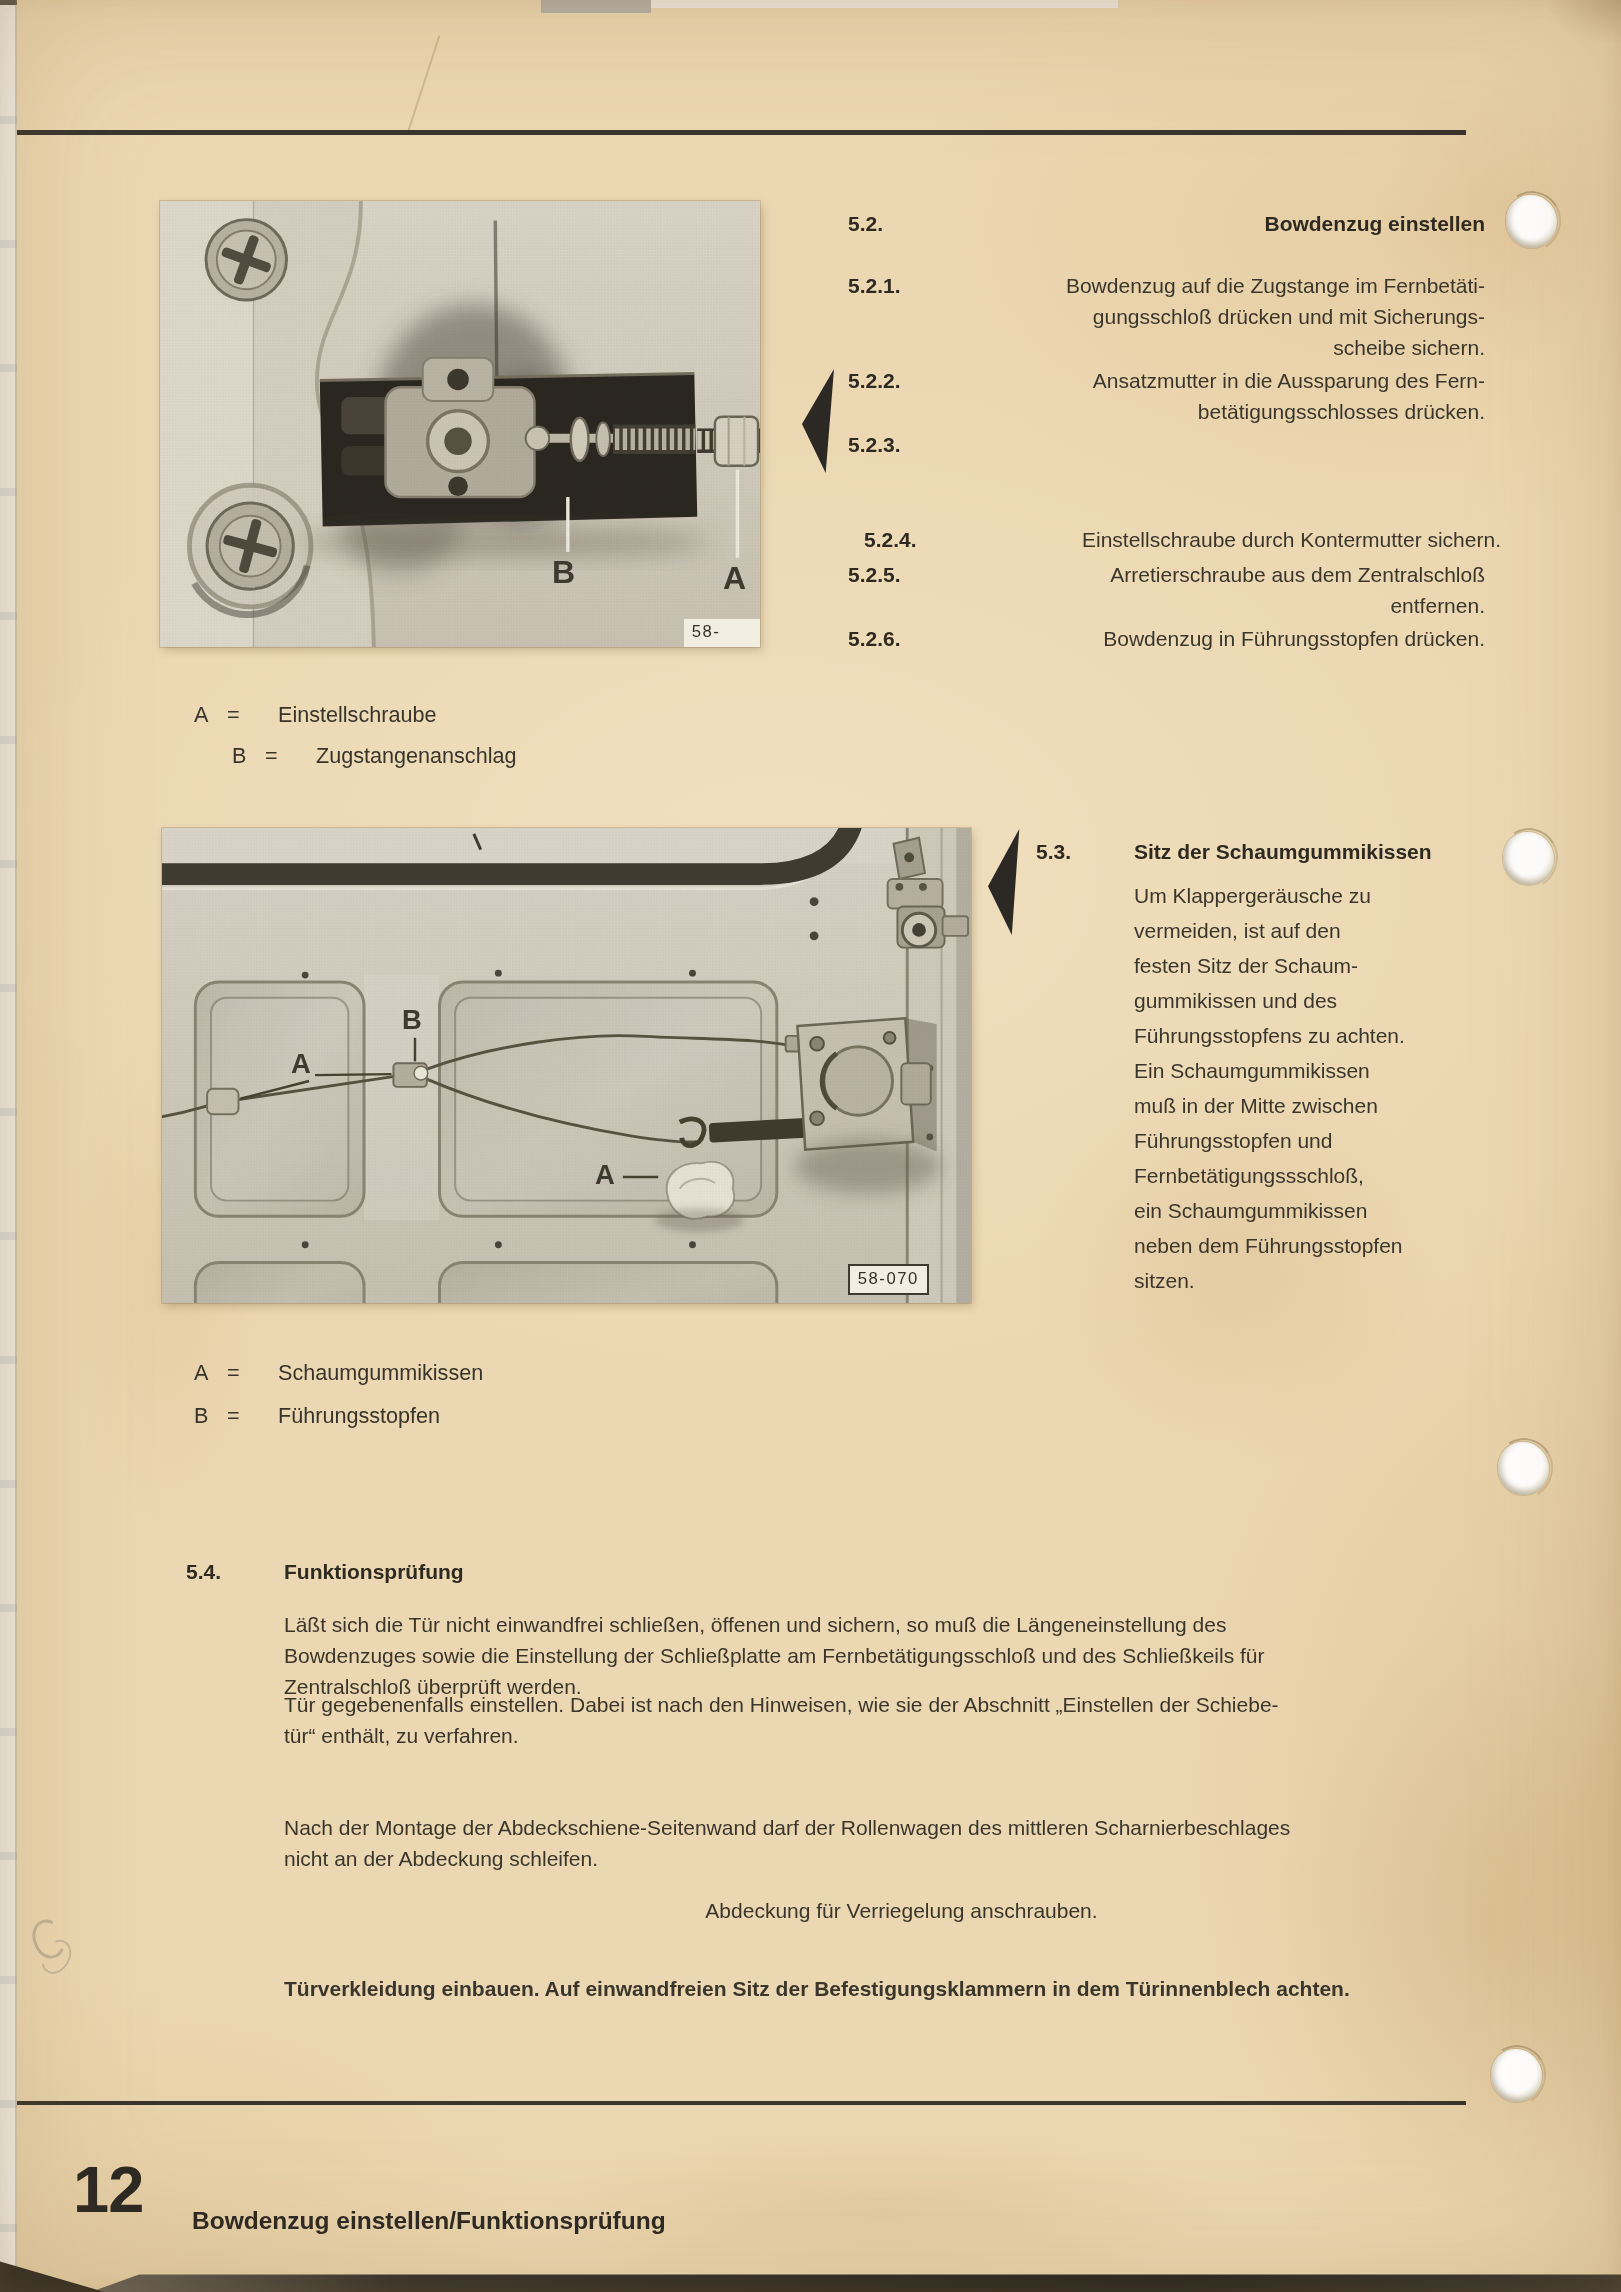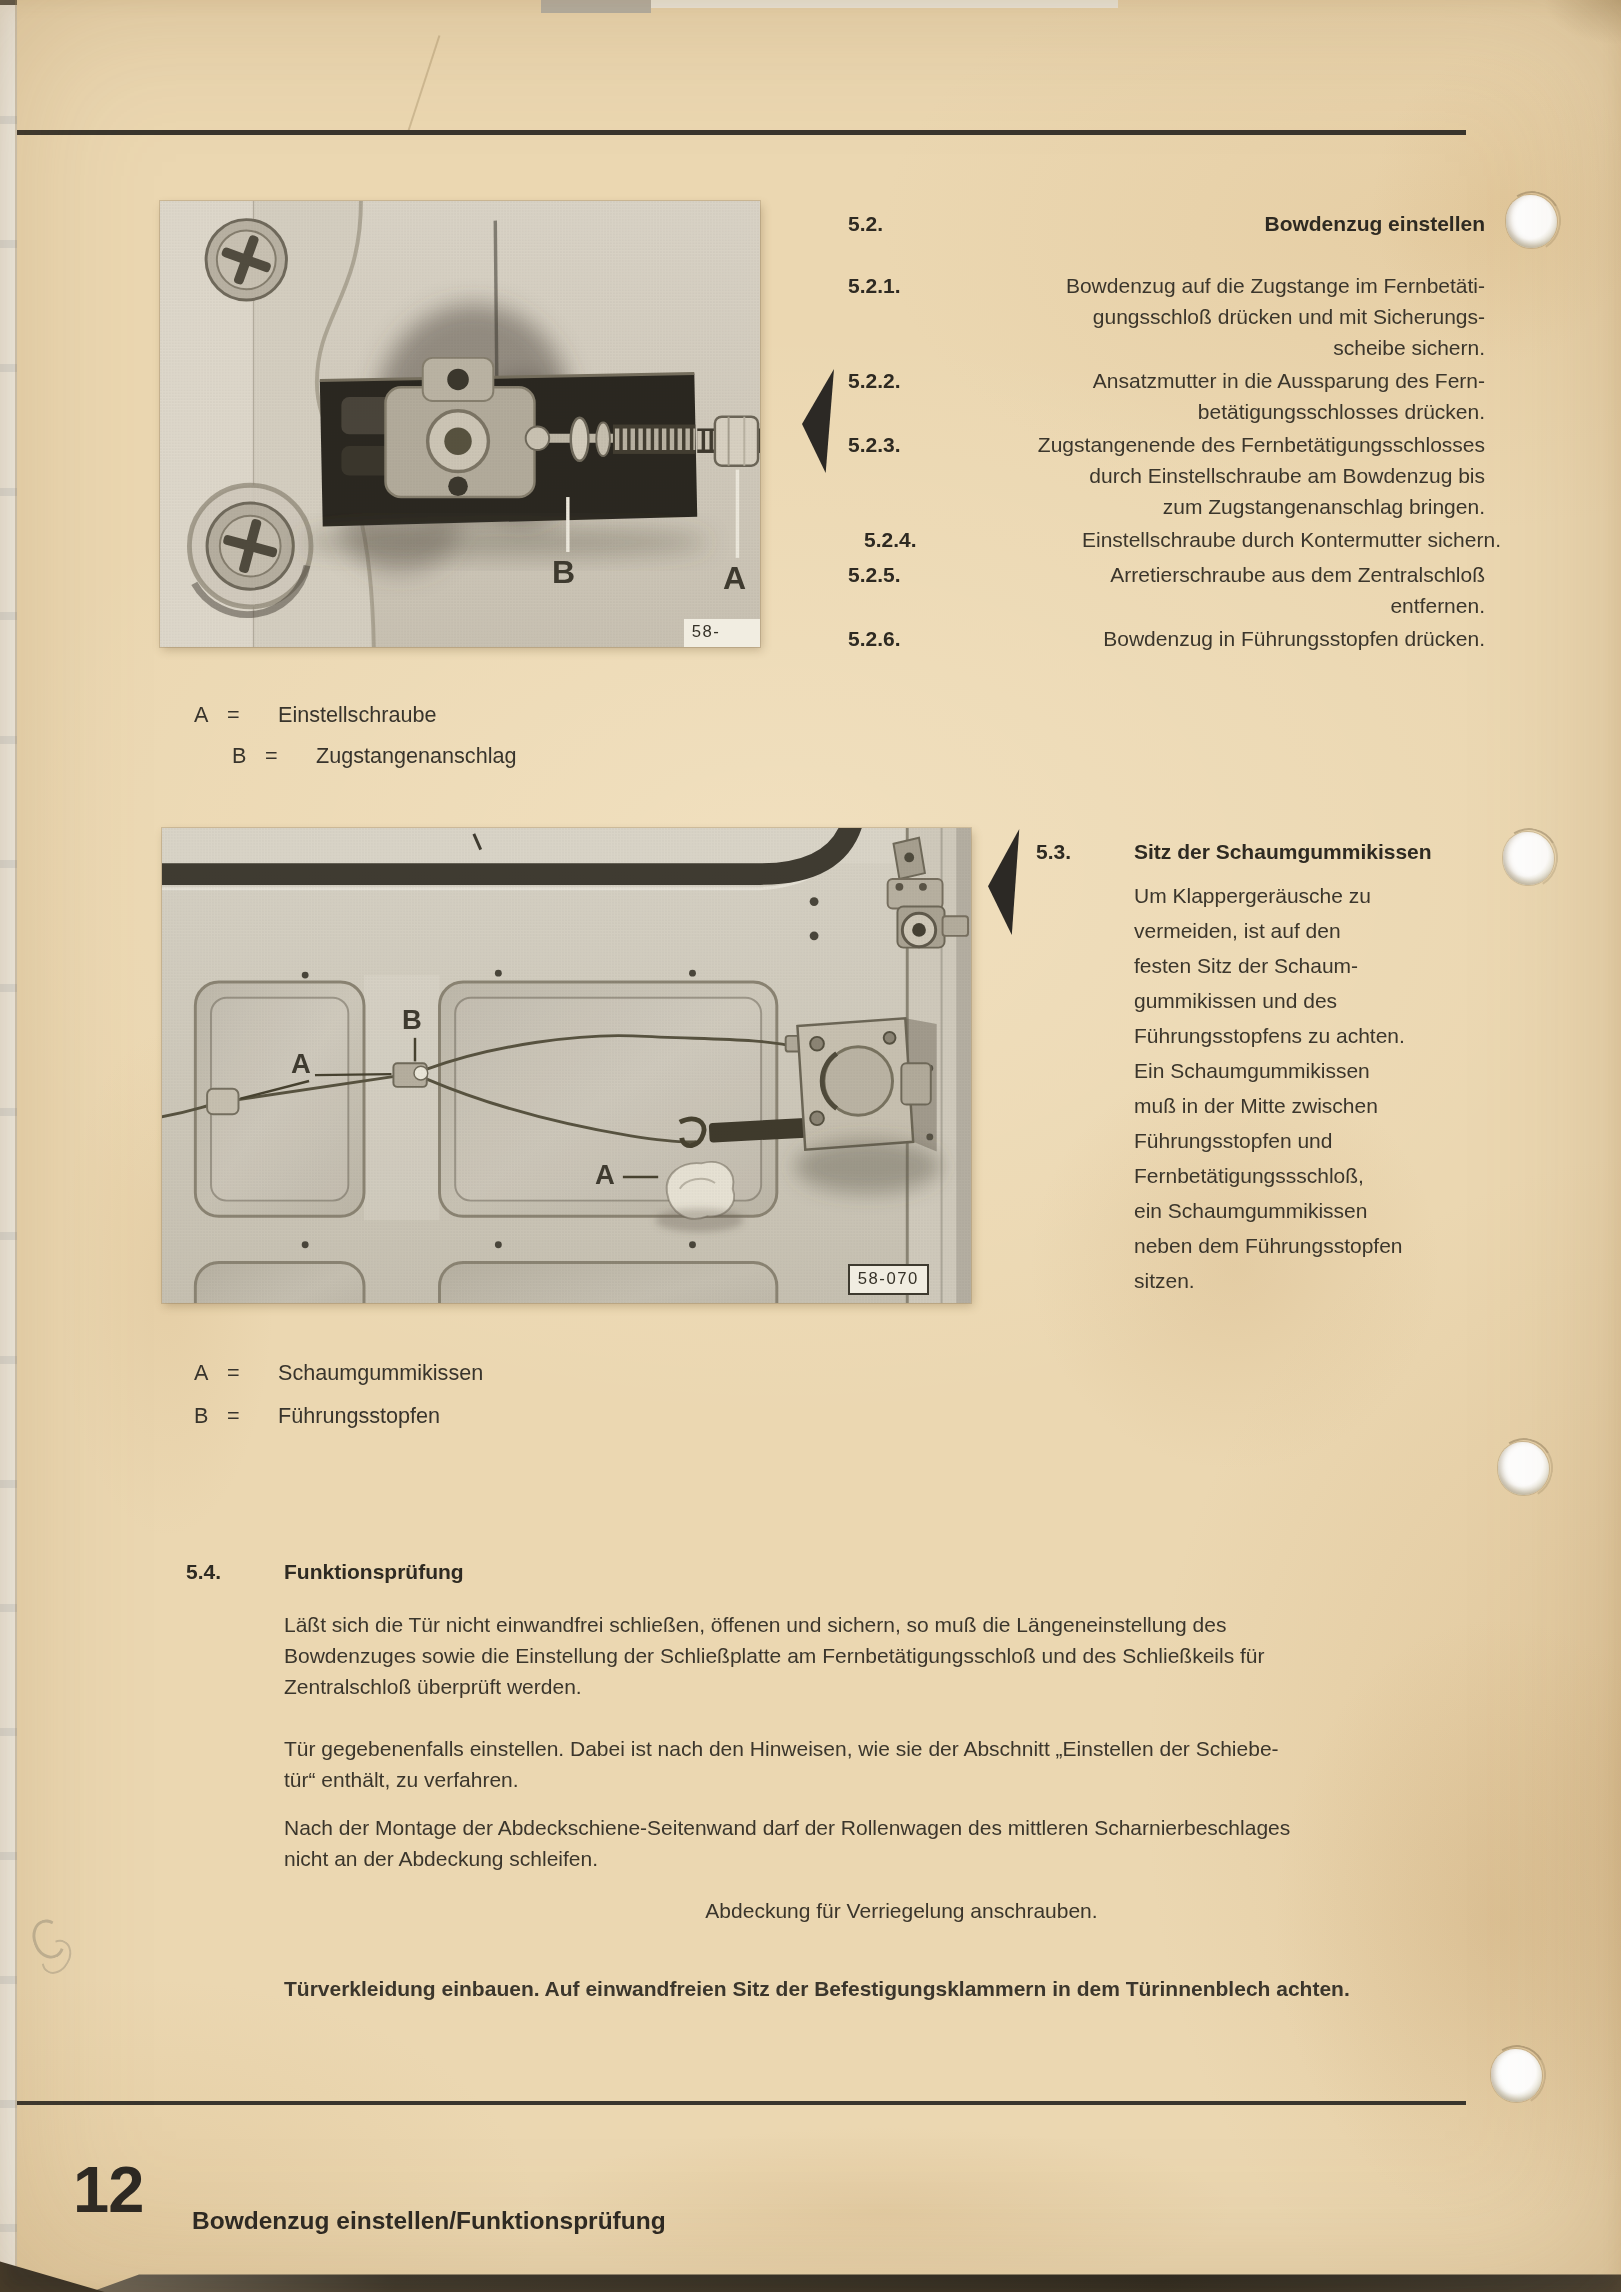"Zugstangenende des" span.txt { html: <span>Zugstangenende des Fernbetätigungsschlosses durch Einstellschraube am Bowdenzug bis zum Zugstangenanschlag bringen.</span> -> none }
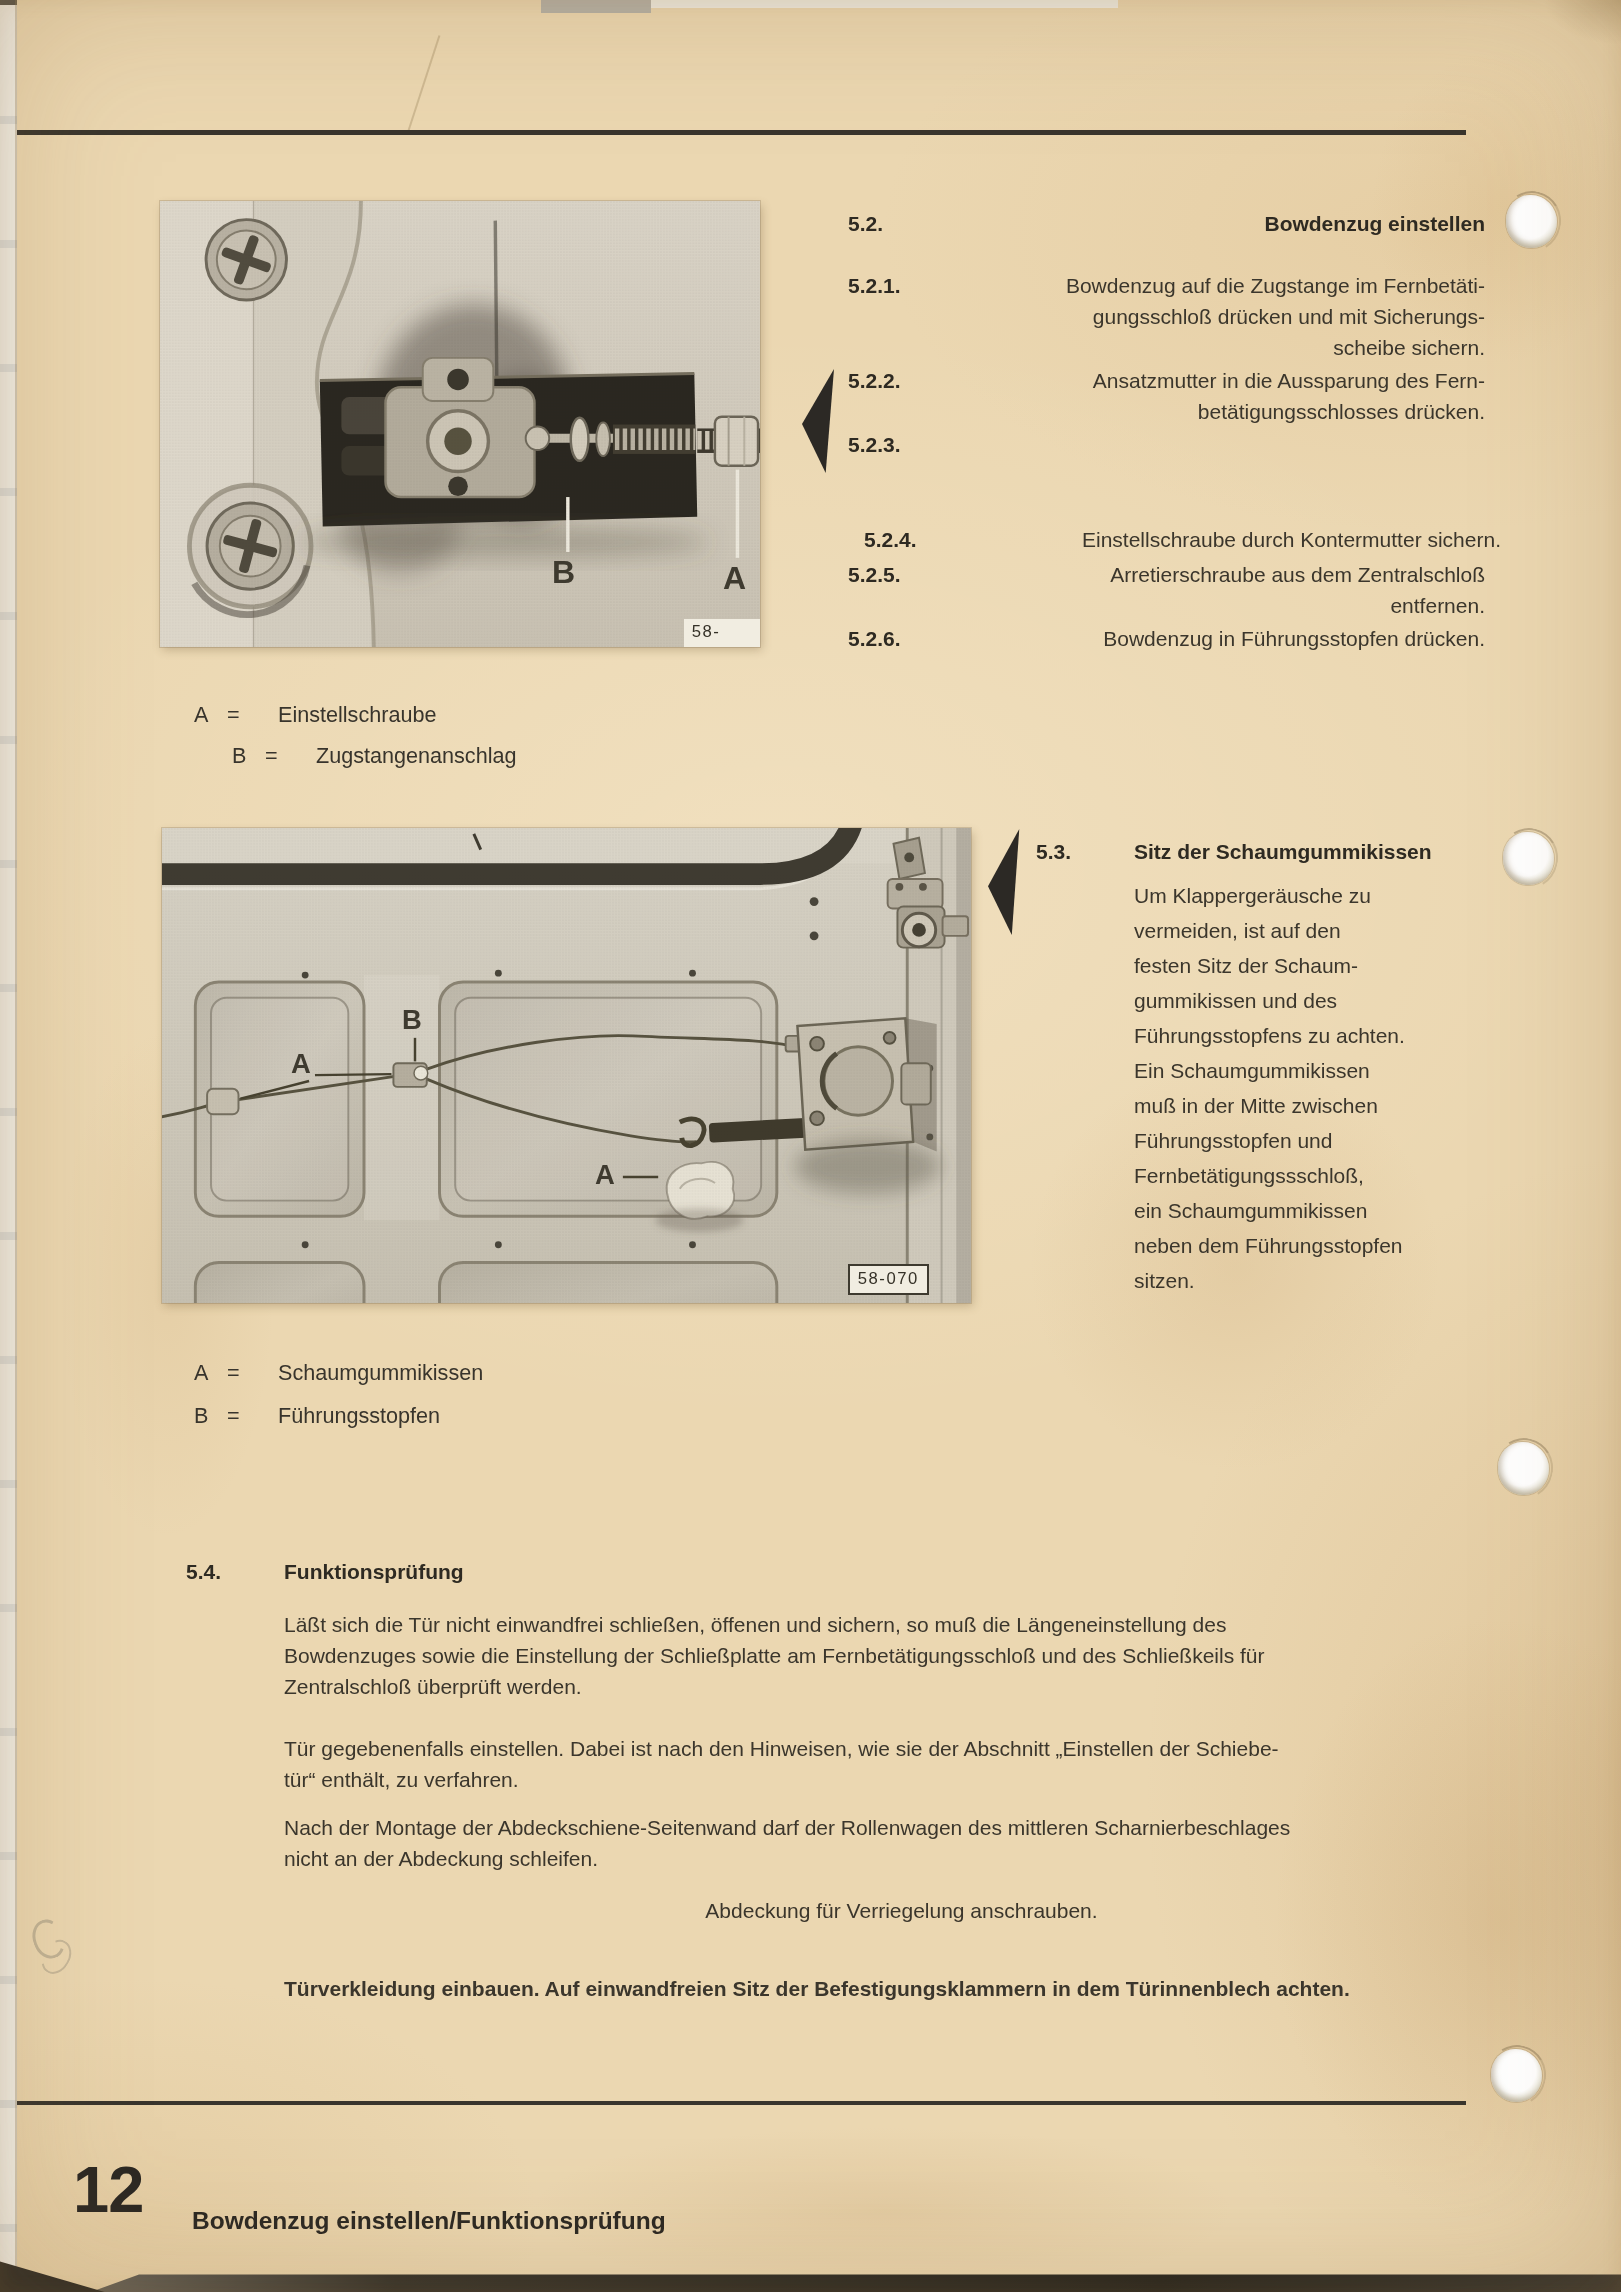"Tür gegebenenfalls einstellen. Dabei ist" .p542 { top: 1733px -> 1689px }
